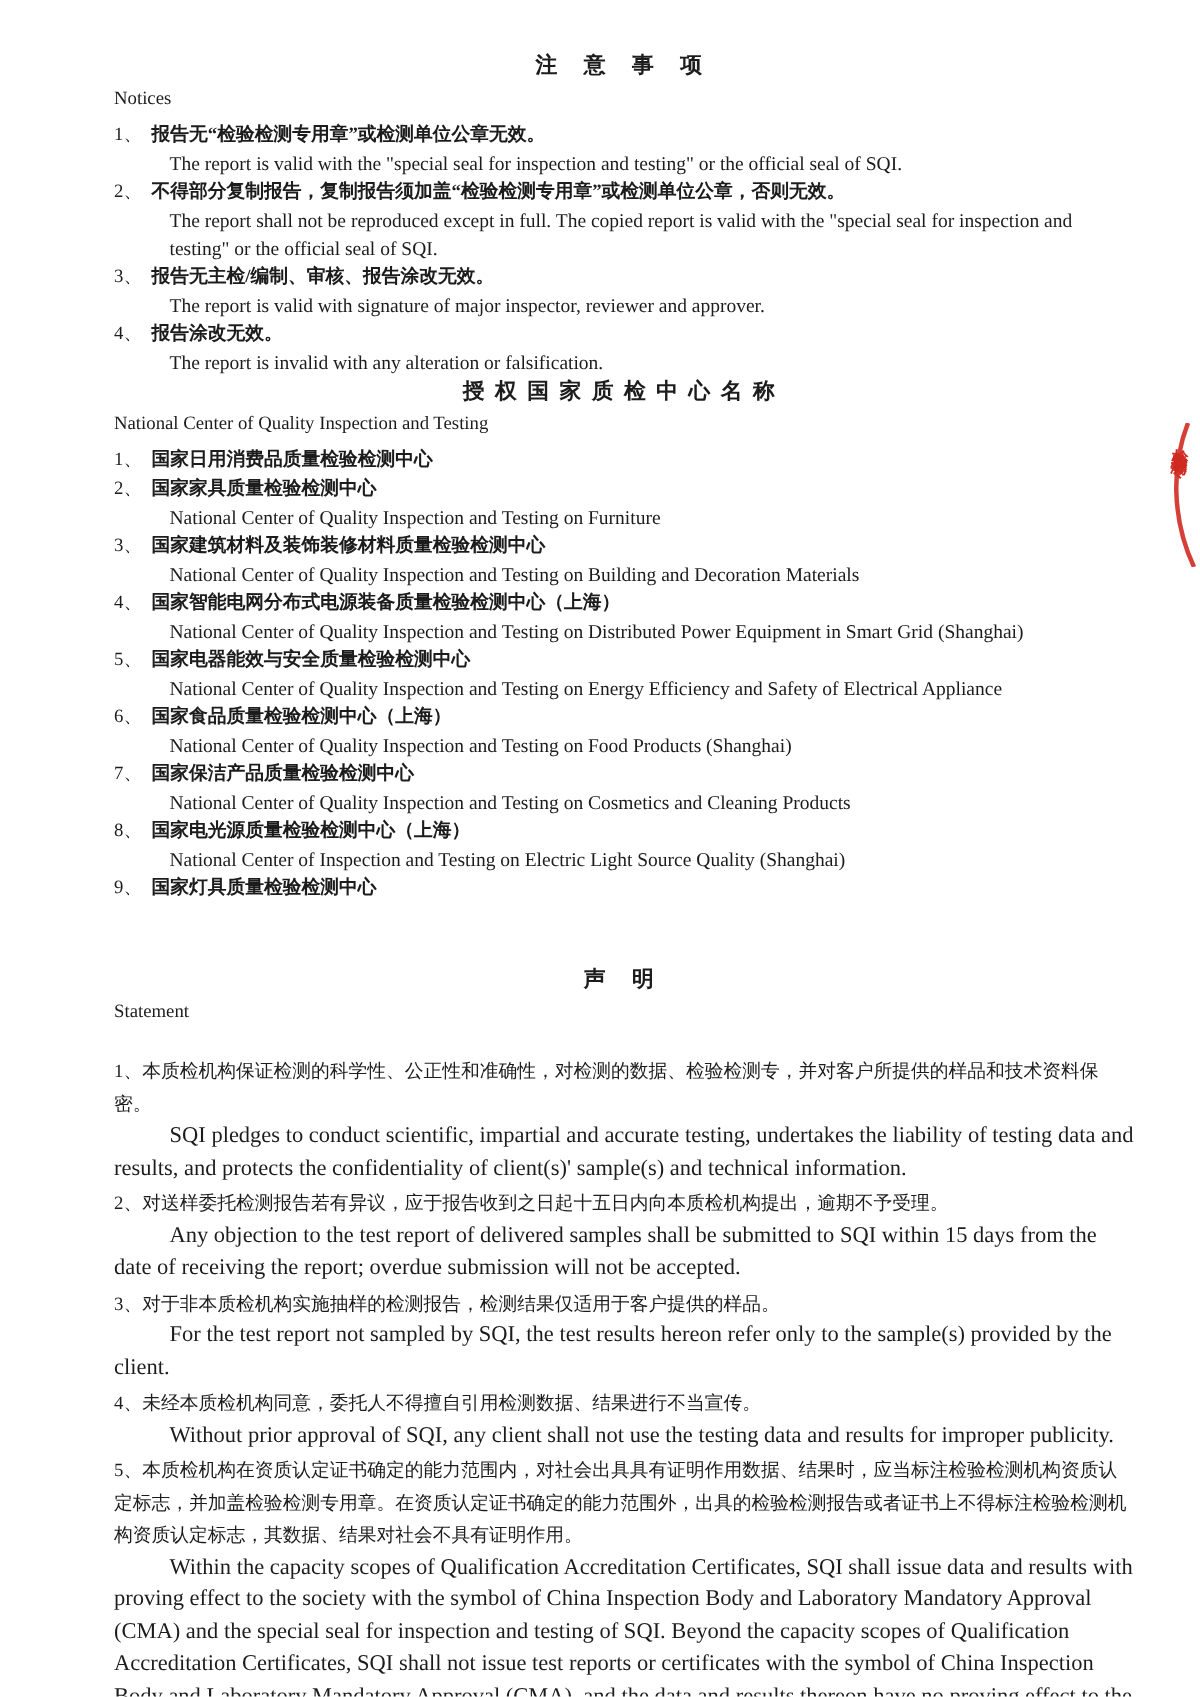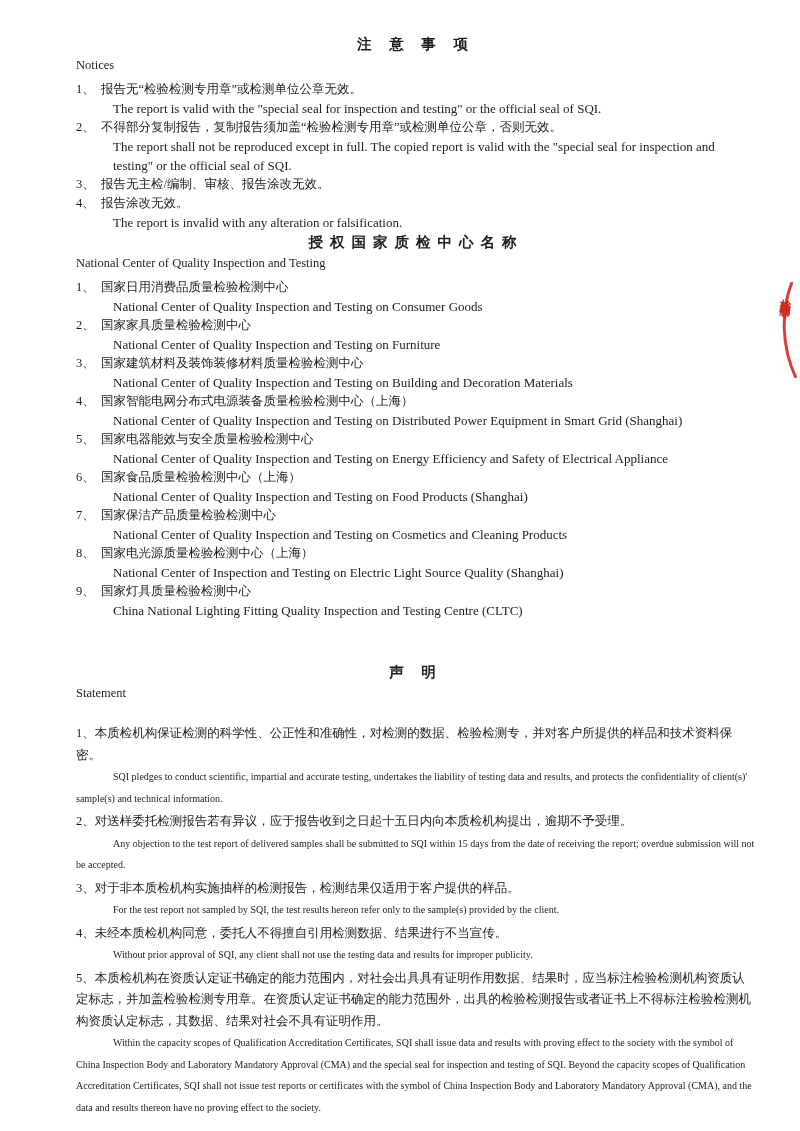"报告无“检验检测专用章”或检测单位公章无效。" .zh { font-weight: none -> bold }
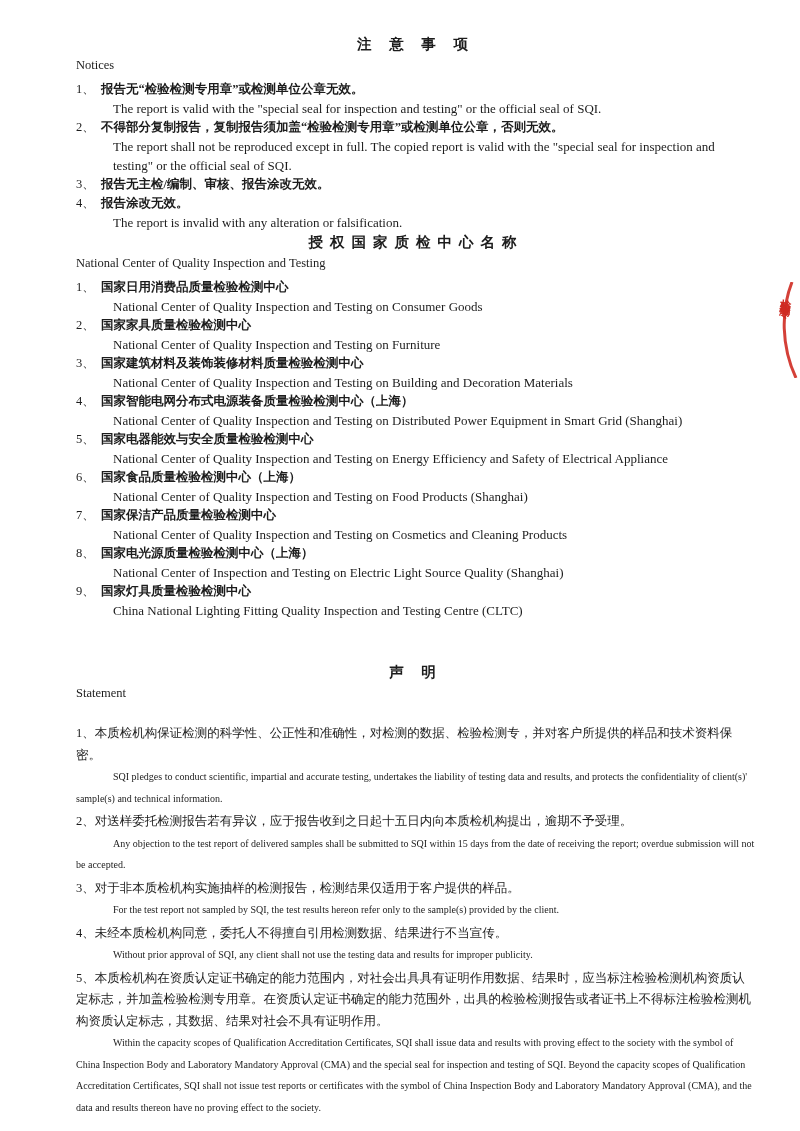"The report is valid with signature" p.en { html: none -> <p>The report is valid with signature of major inspector, reviewer and approver.</p> }
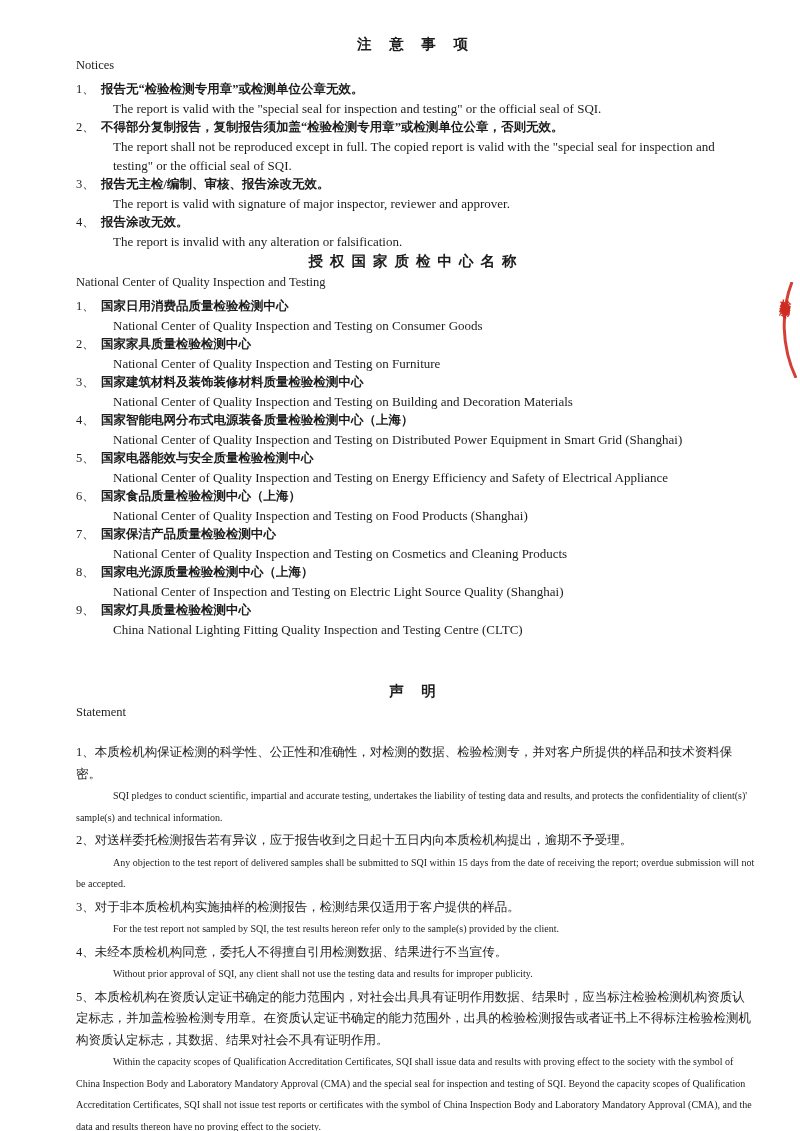"National Center of Quality Inspection and Testing on Consumer" p.en { html: <p>National Center of Quality Inspection and Testing on Consumer Goods</p> -> none }
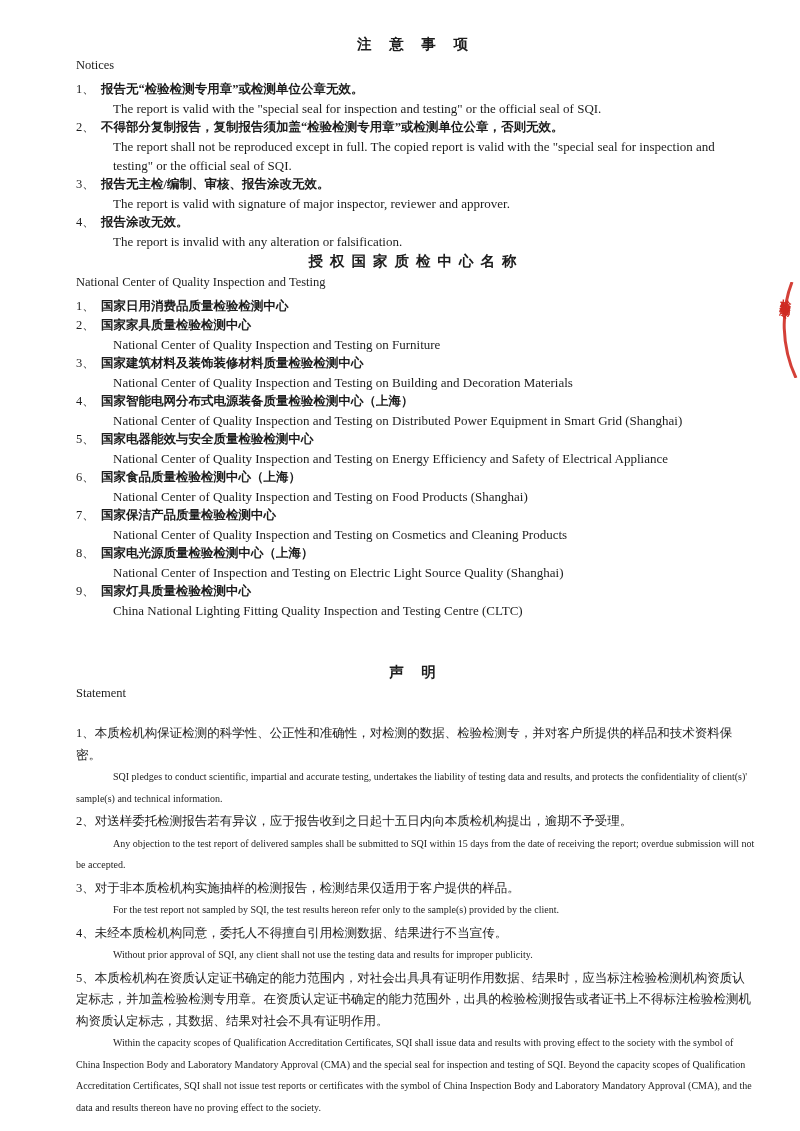"China National Lighting Fitting Quality" p.en { html: <p>China National Lighting Fitting Quality Inspection and Testing Centre (CLTC)</p> -> none }
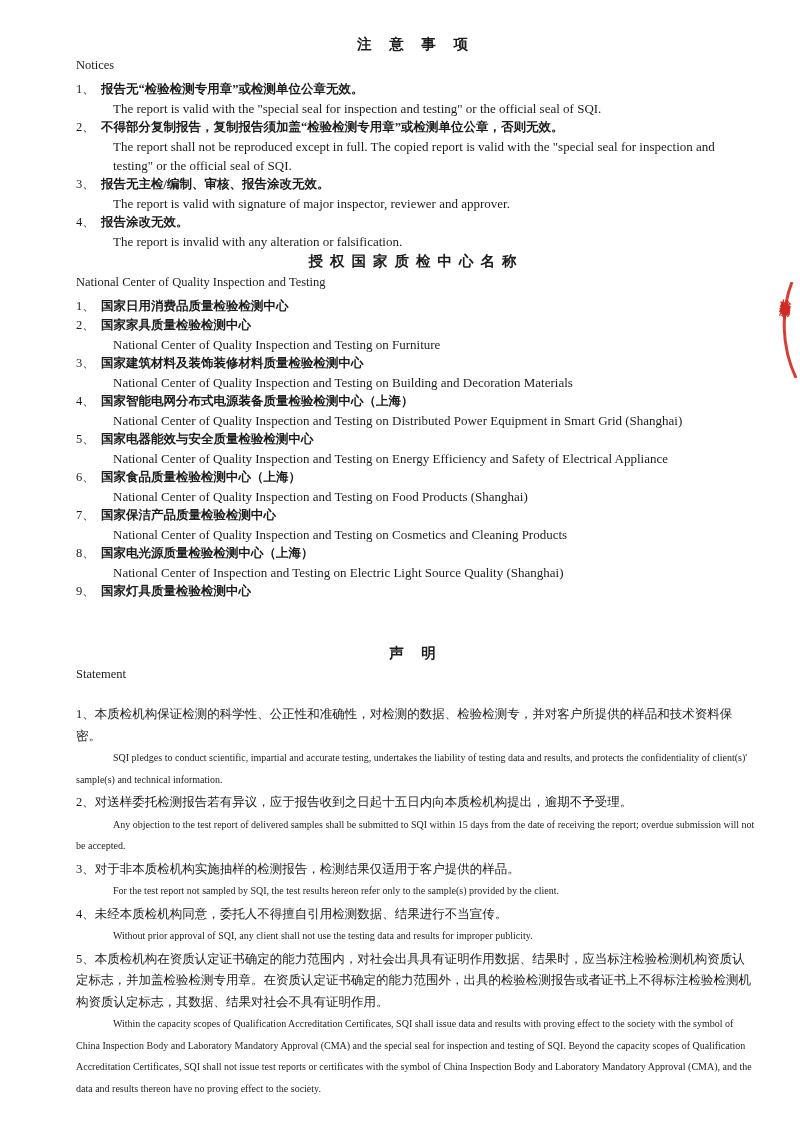"SQI pledges to conduct scientific," .st-en { font-size: 10px -> 15px }
